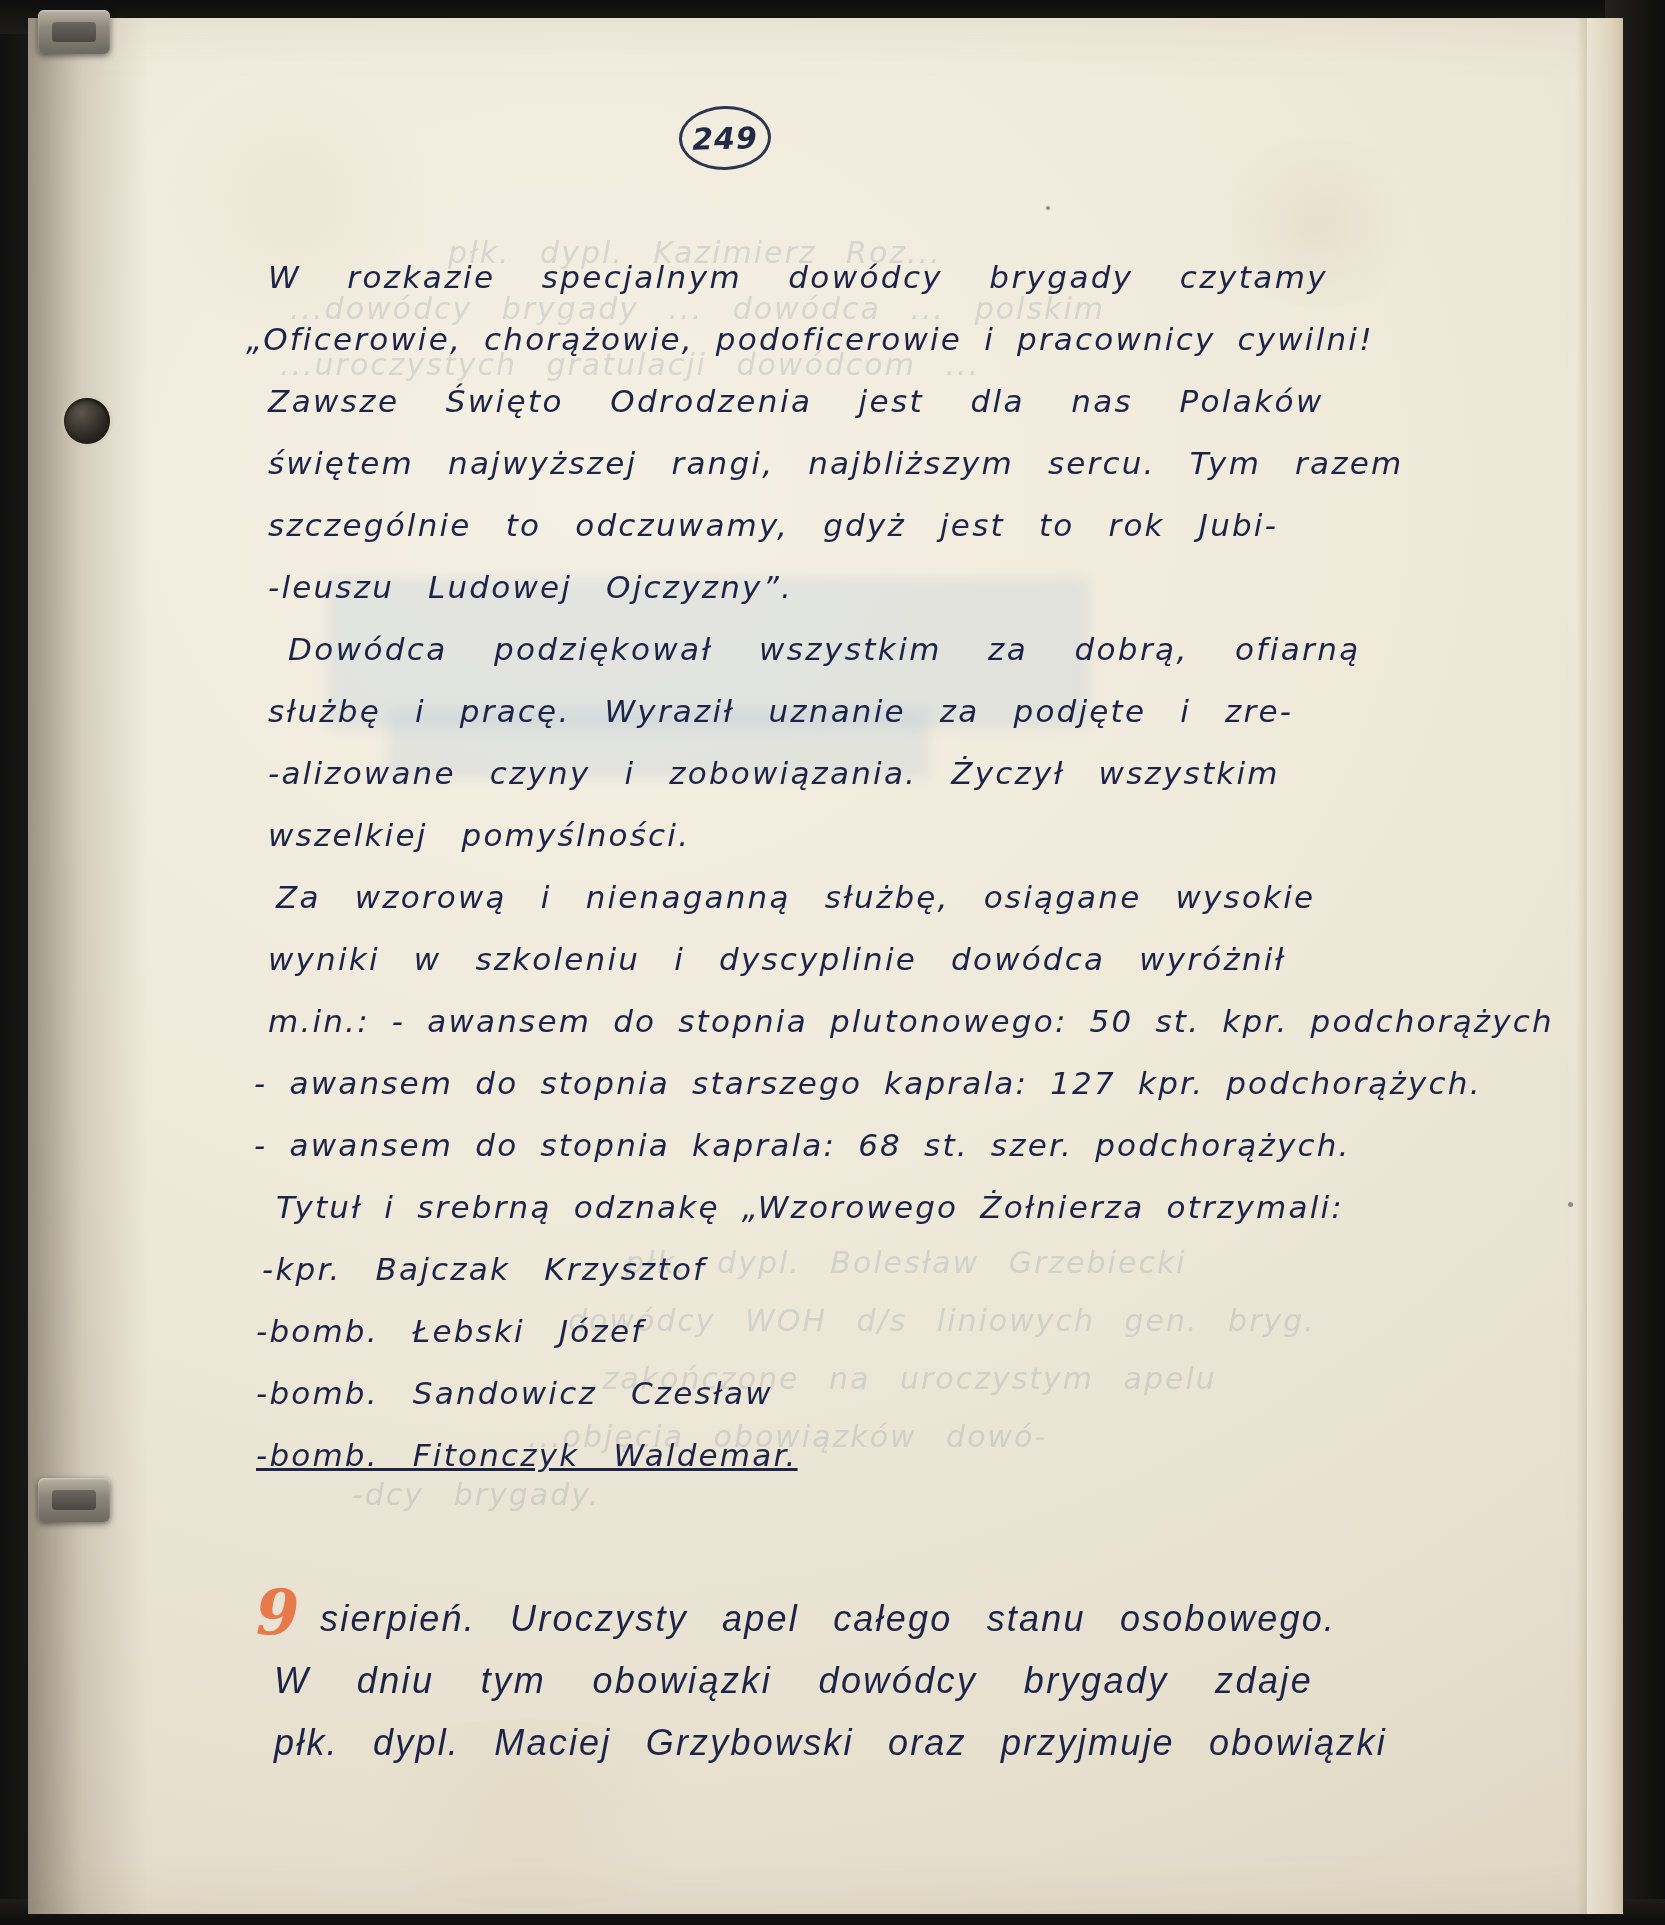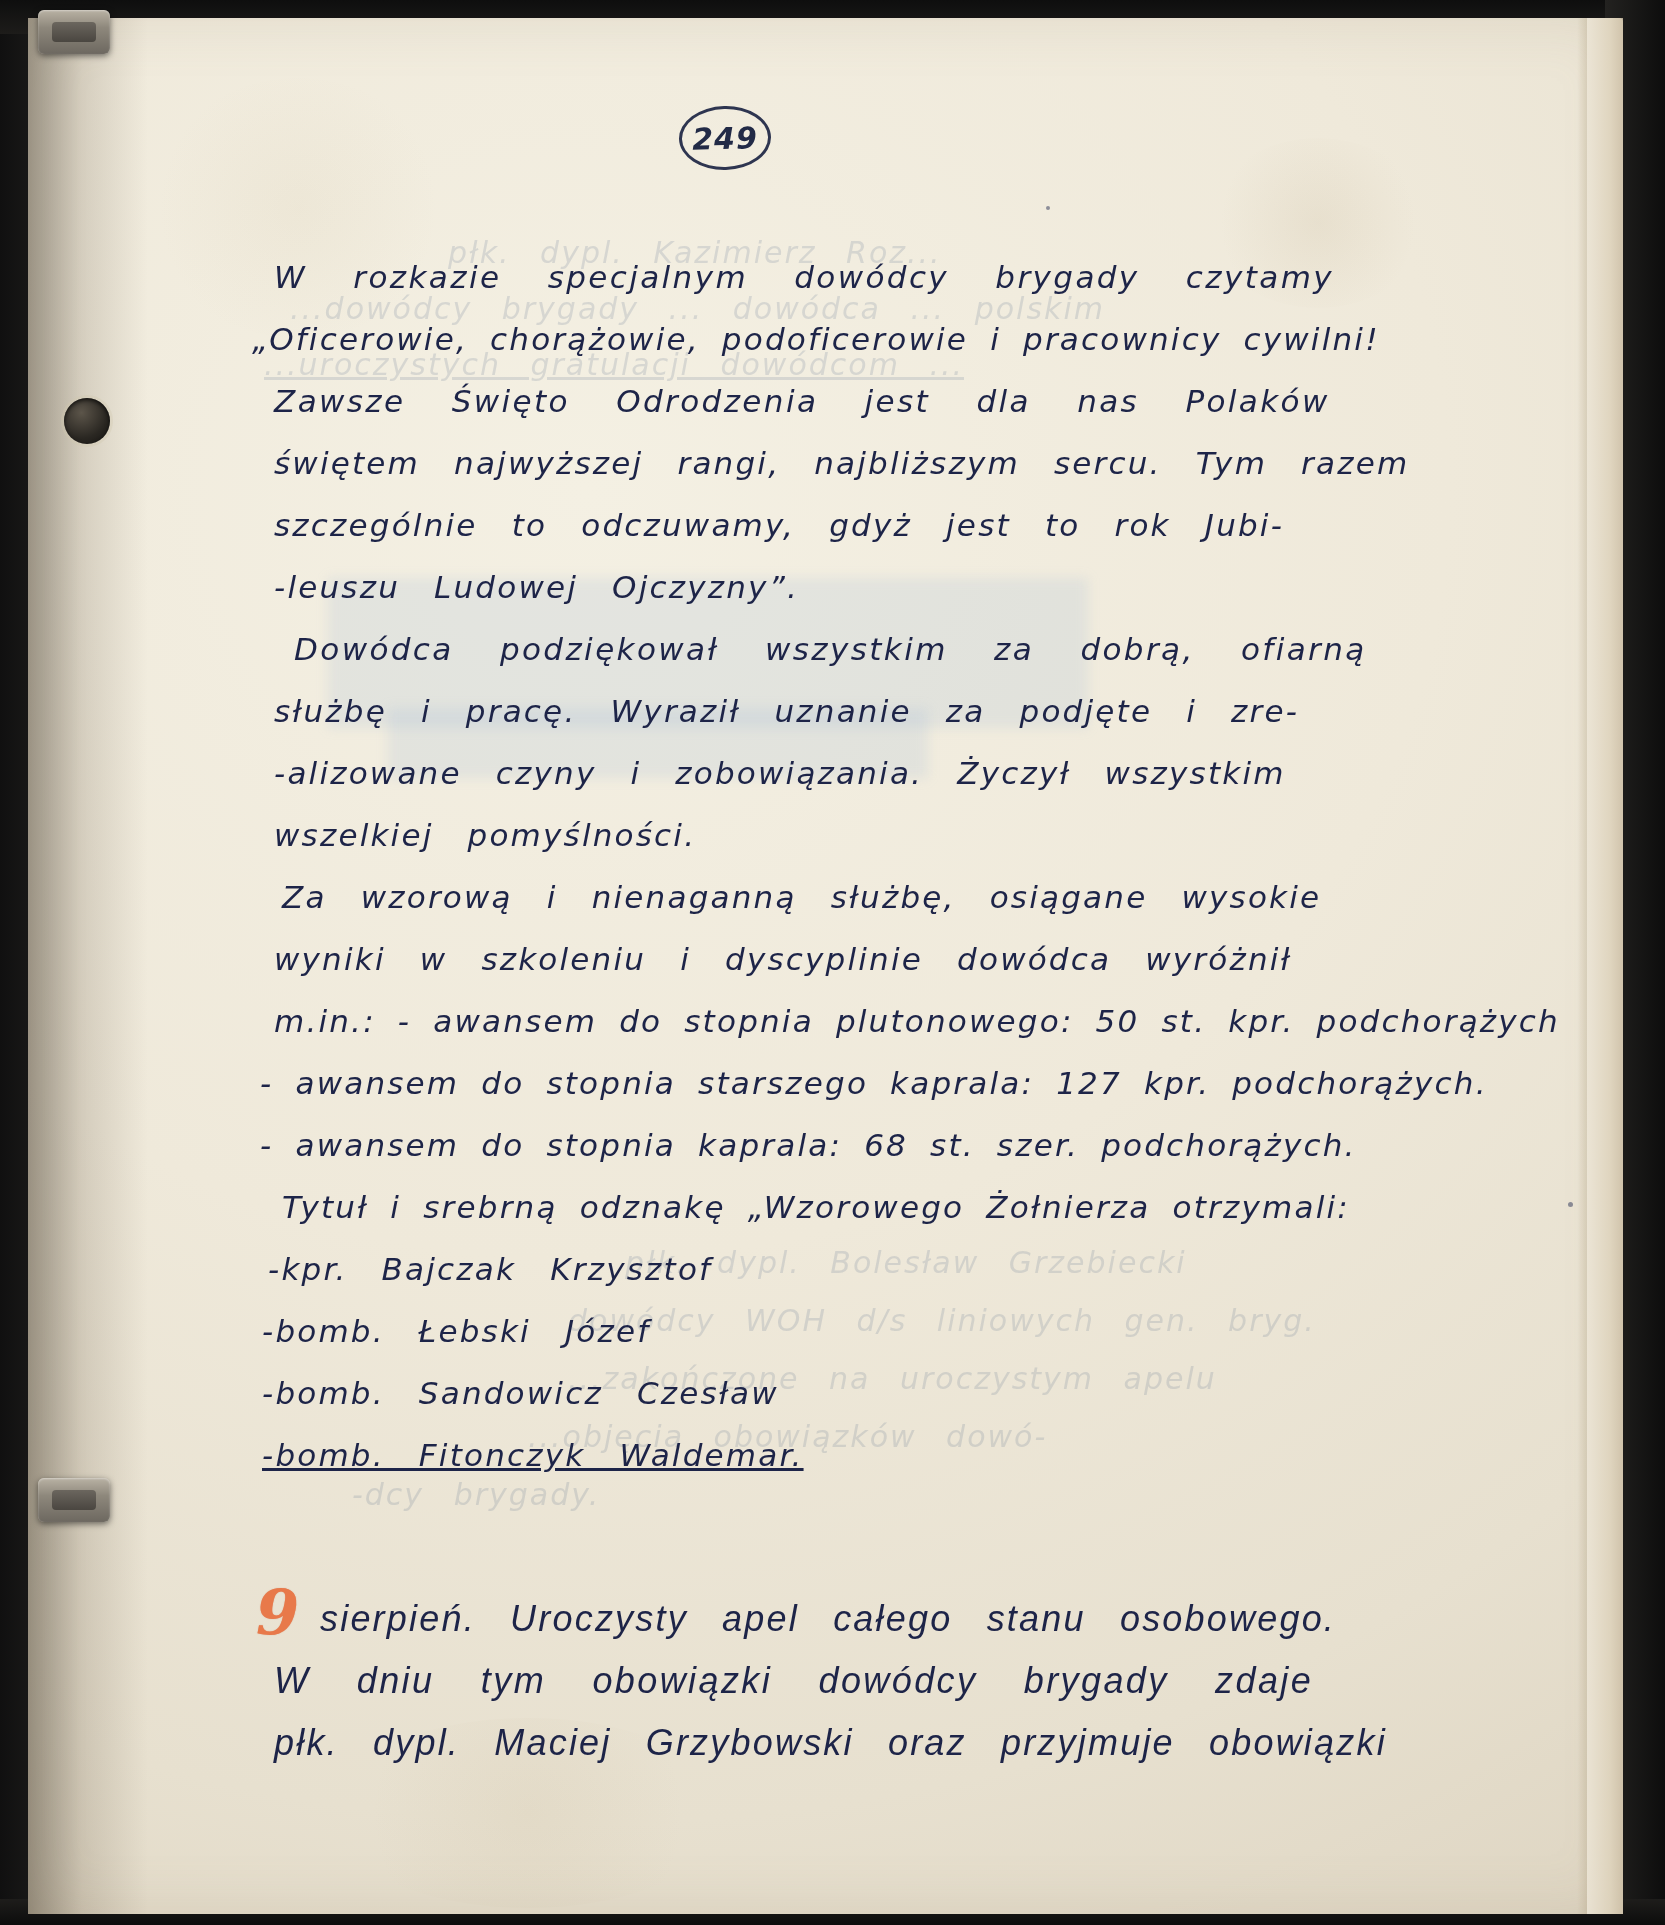"W rozkazie specjalnym dowódcy brygady" #handwriting { left: 246px -> 240px }
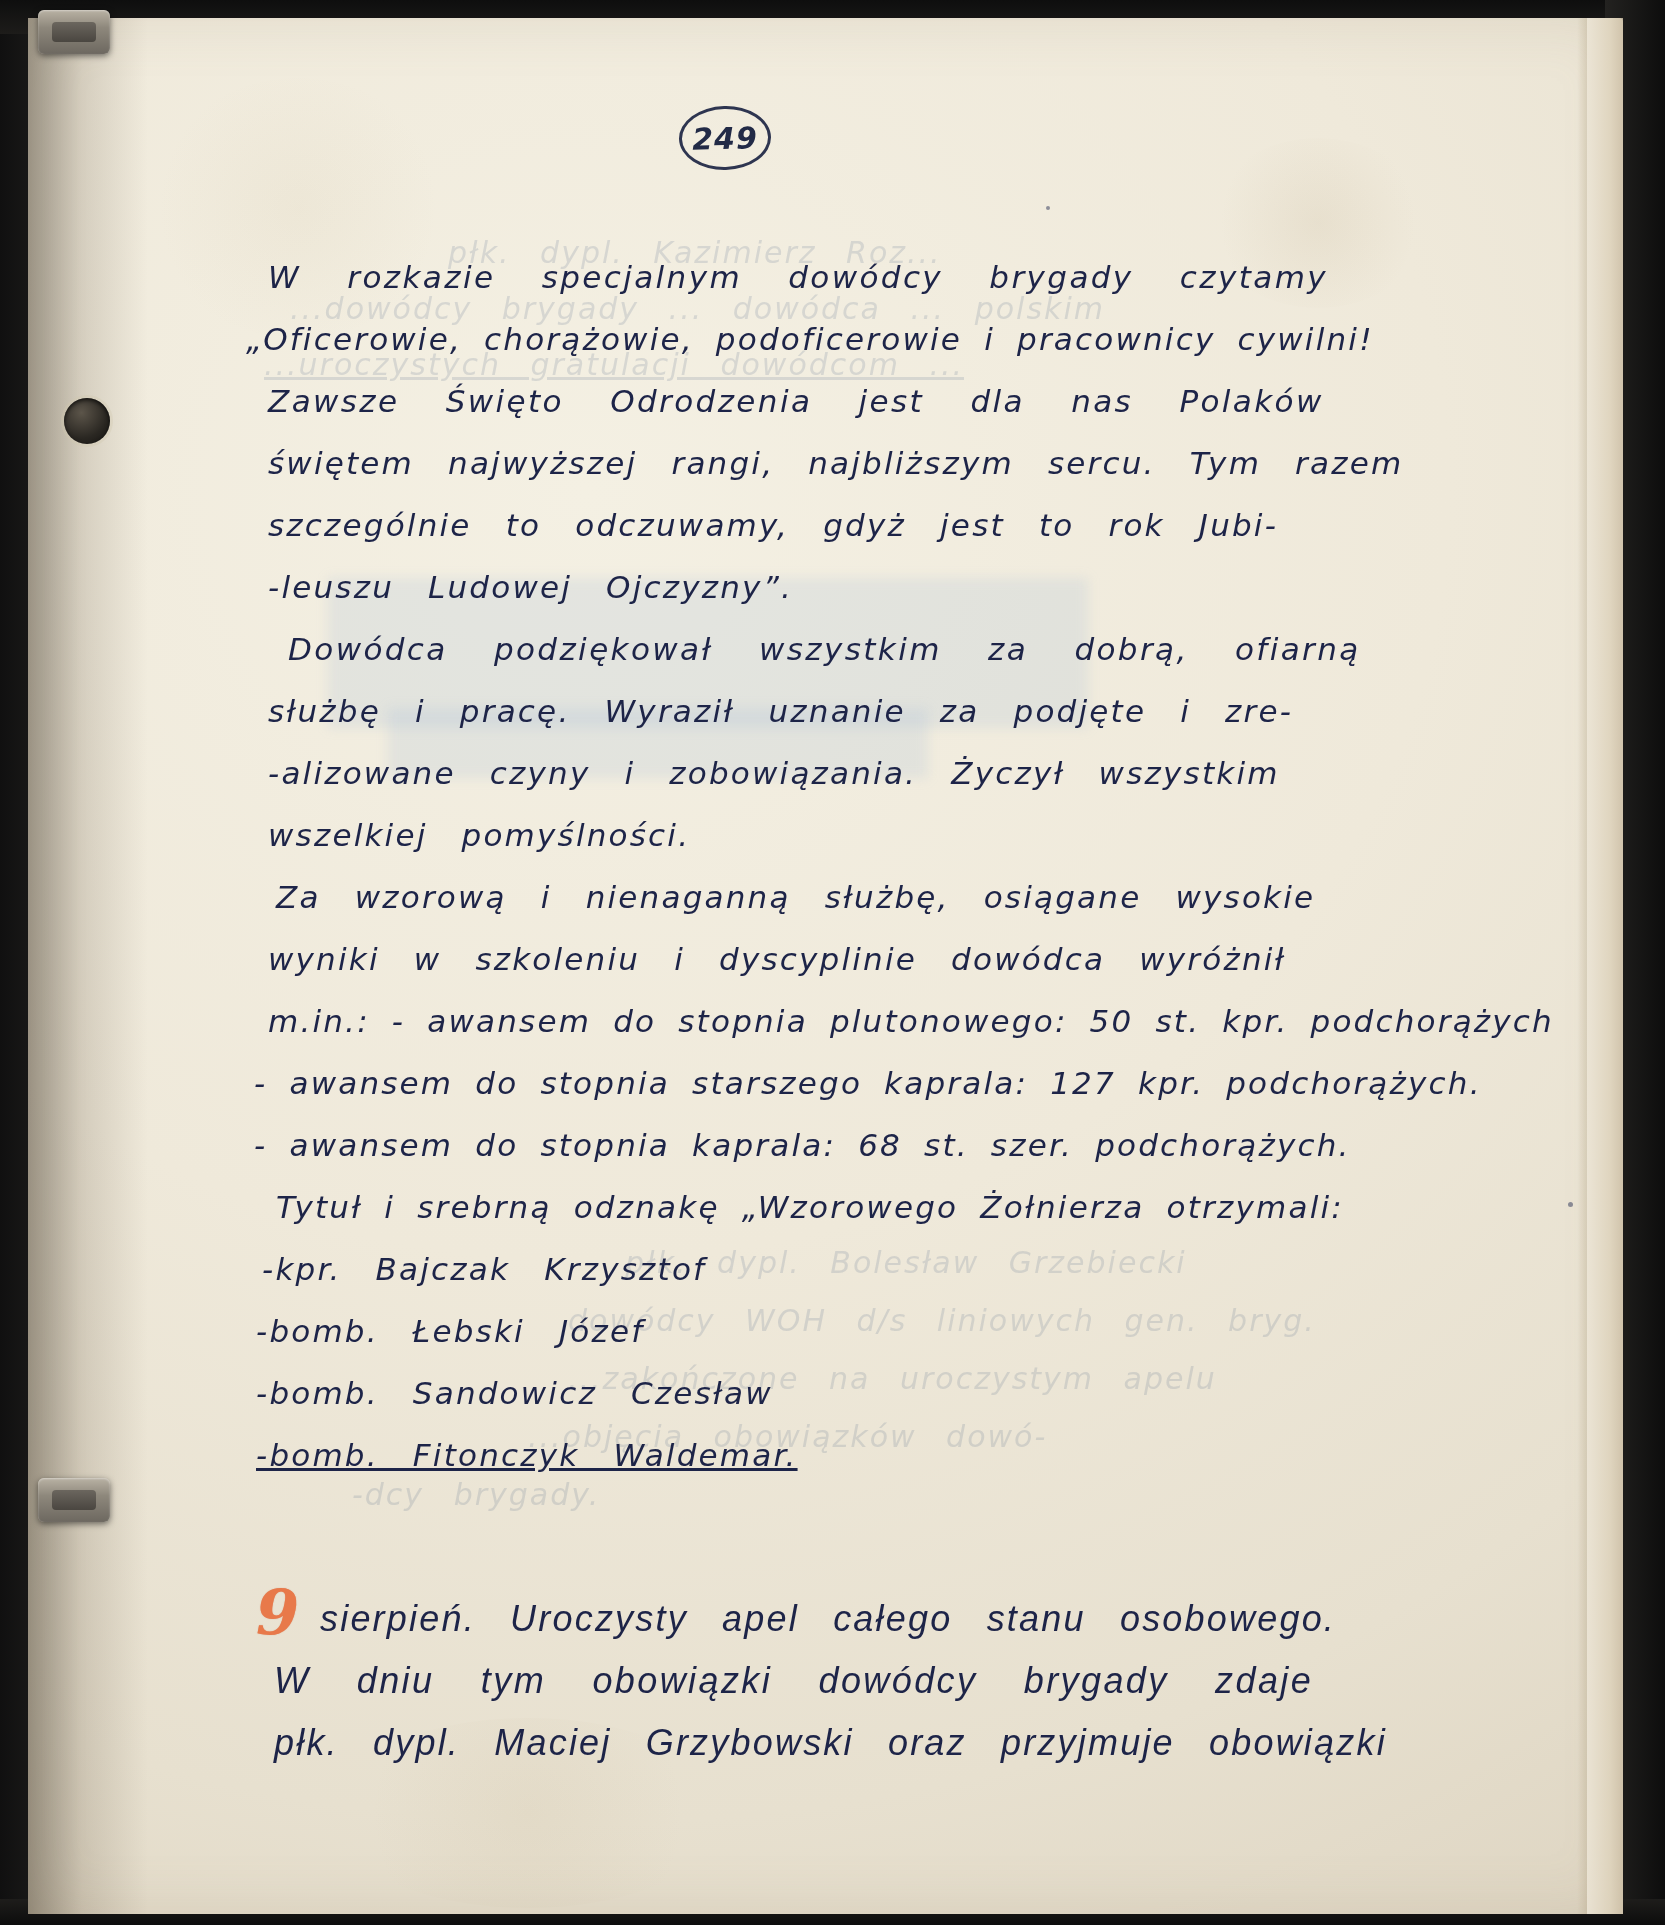"...uroczystych gratulacji dowódcom ..." div.ghost { left: 236px -> 252px; text-decoration: underline -> none }
